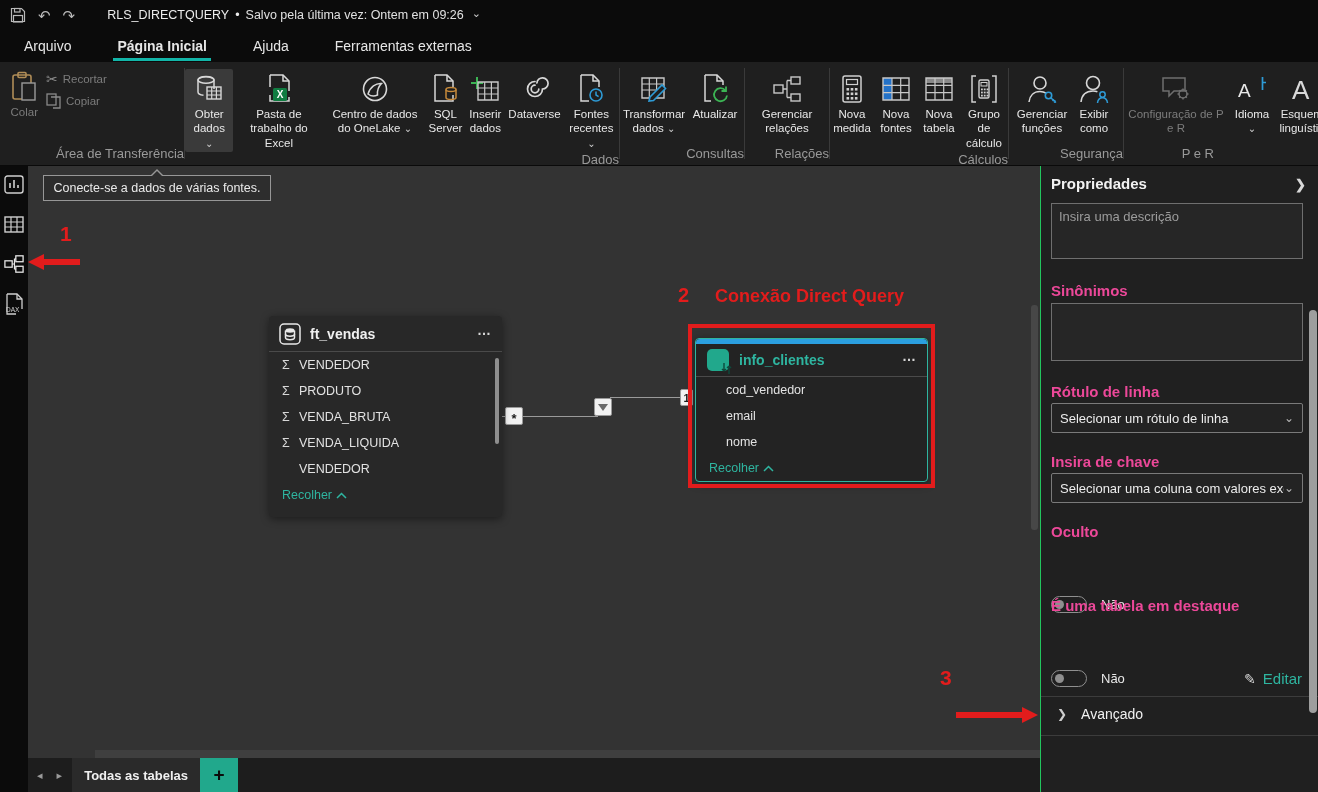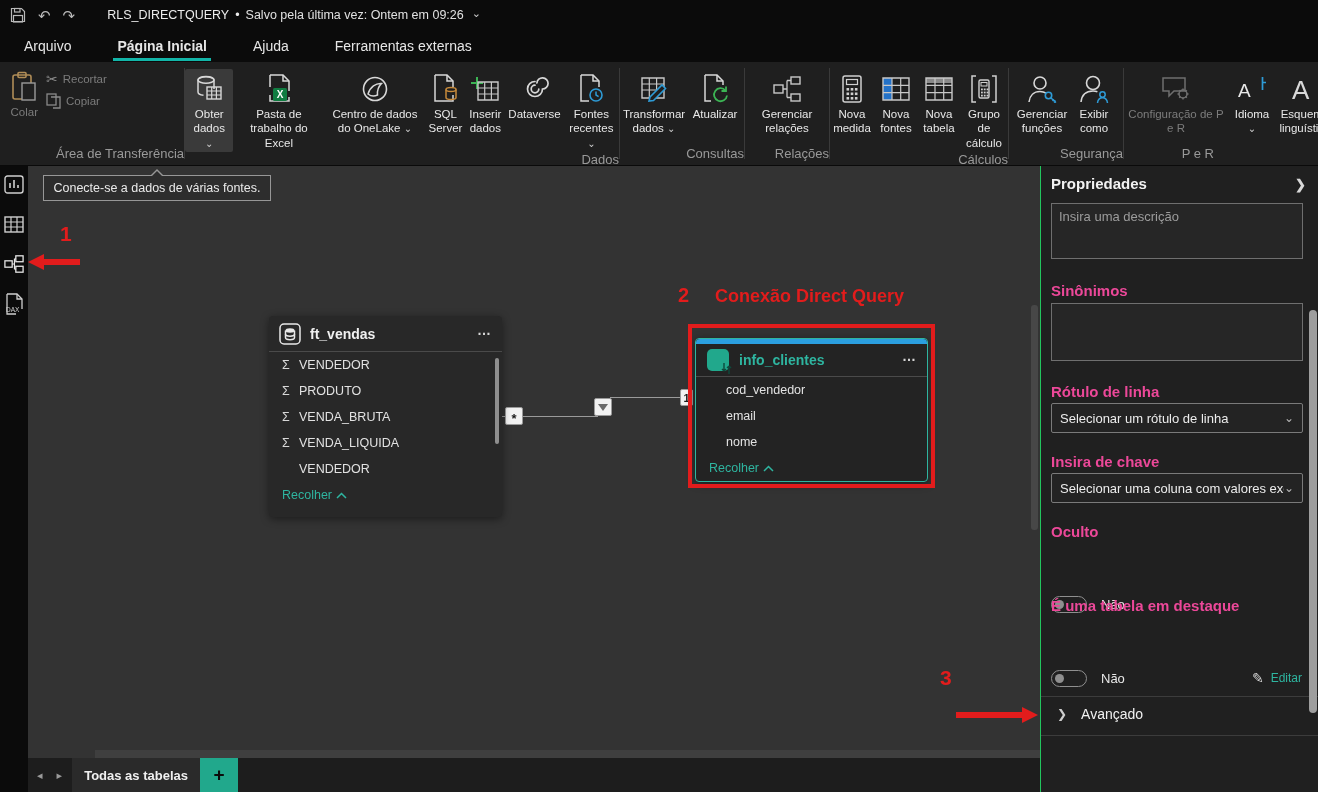"Editar" .pp-edit .etext { font-size: 12px -> 15px }
